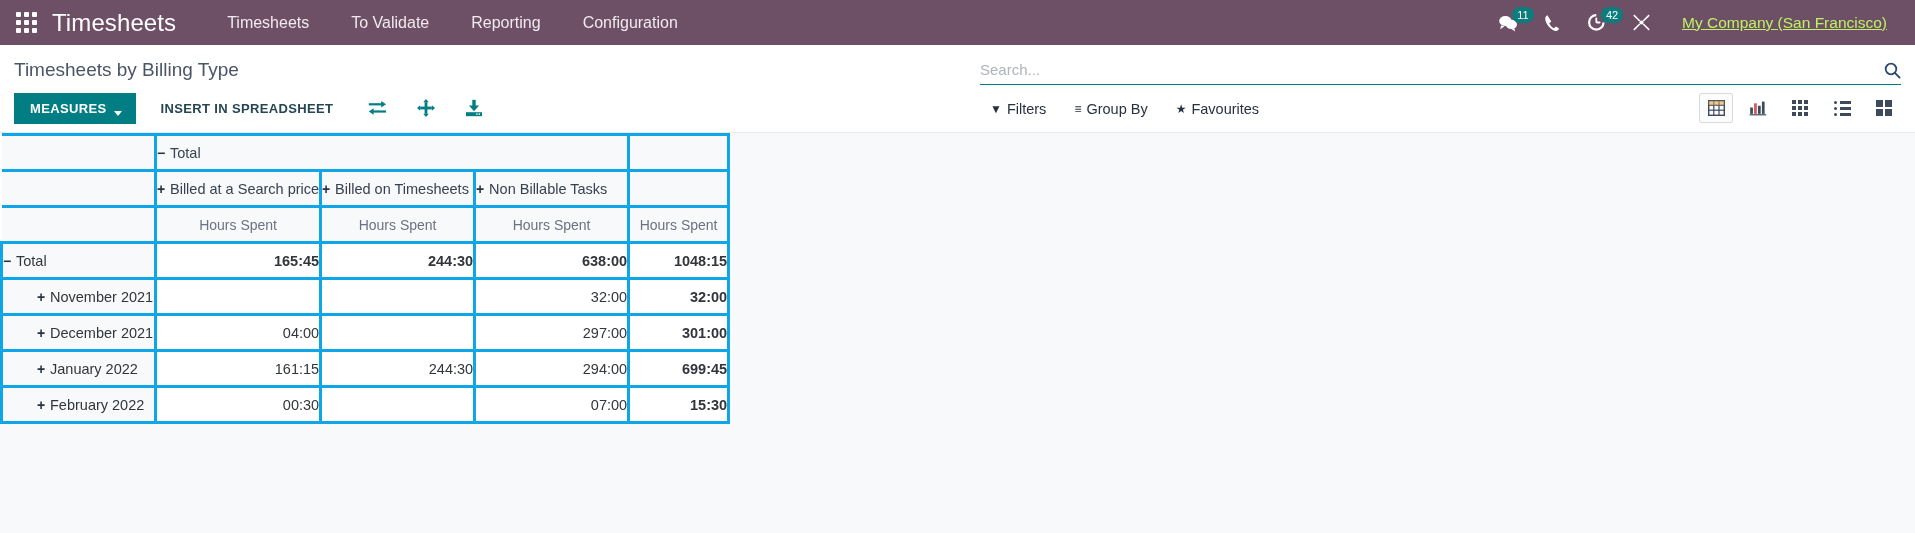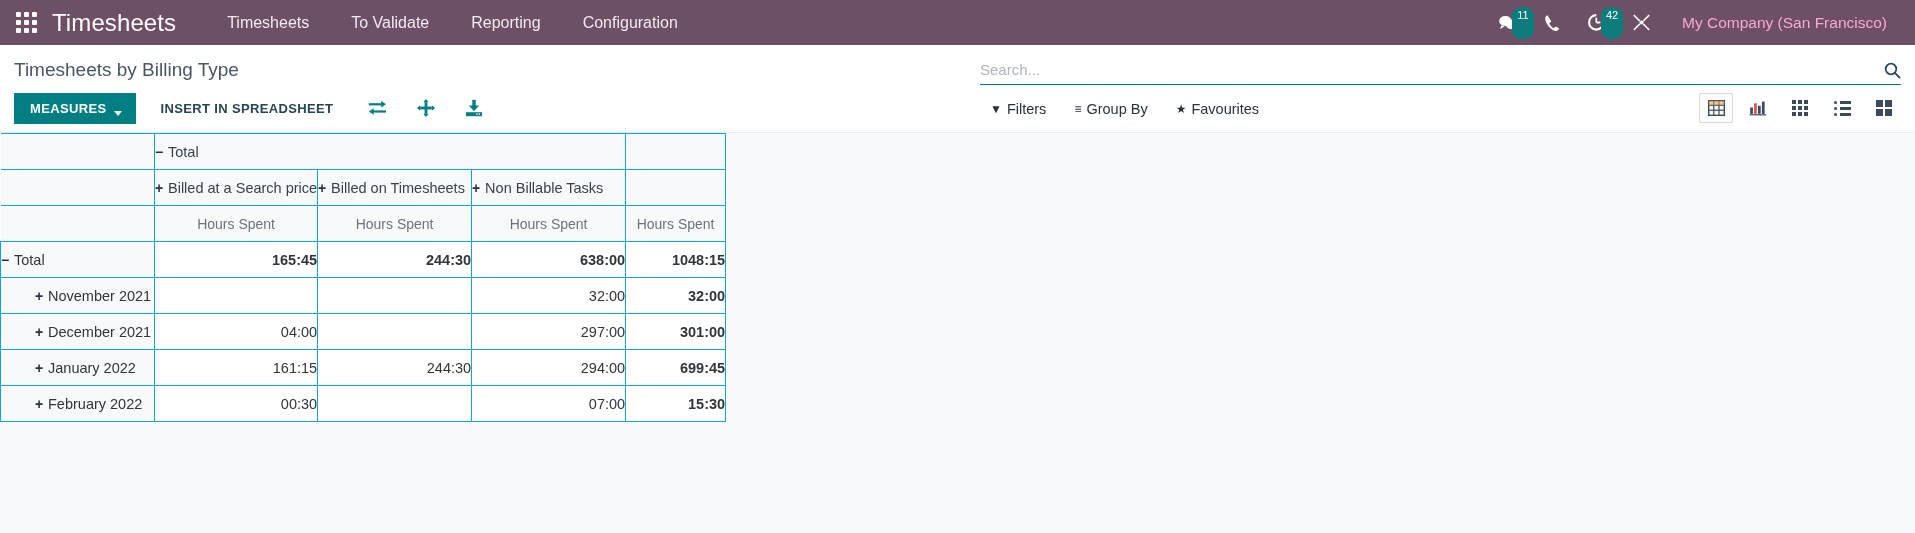"11" .badge { height: 32px -> 16px }
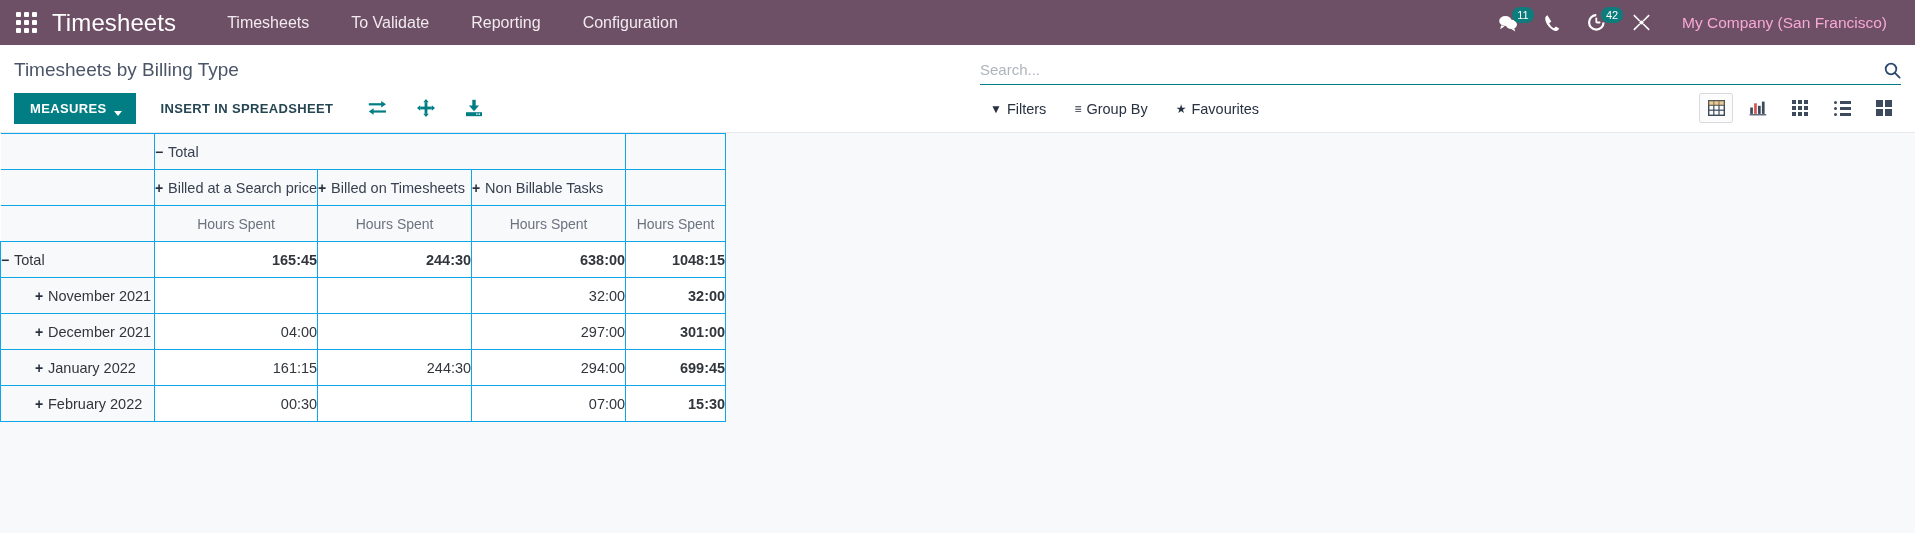"My Company (San Francisco)" .company-name { color: #f9a8d4 -> #bef264; text-decoration: none -> underline }
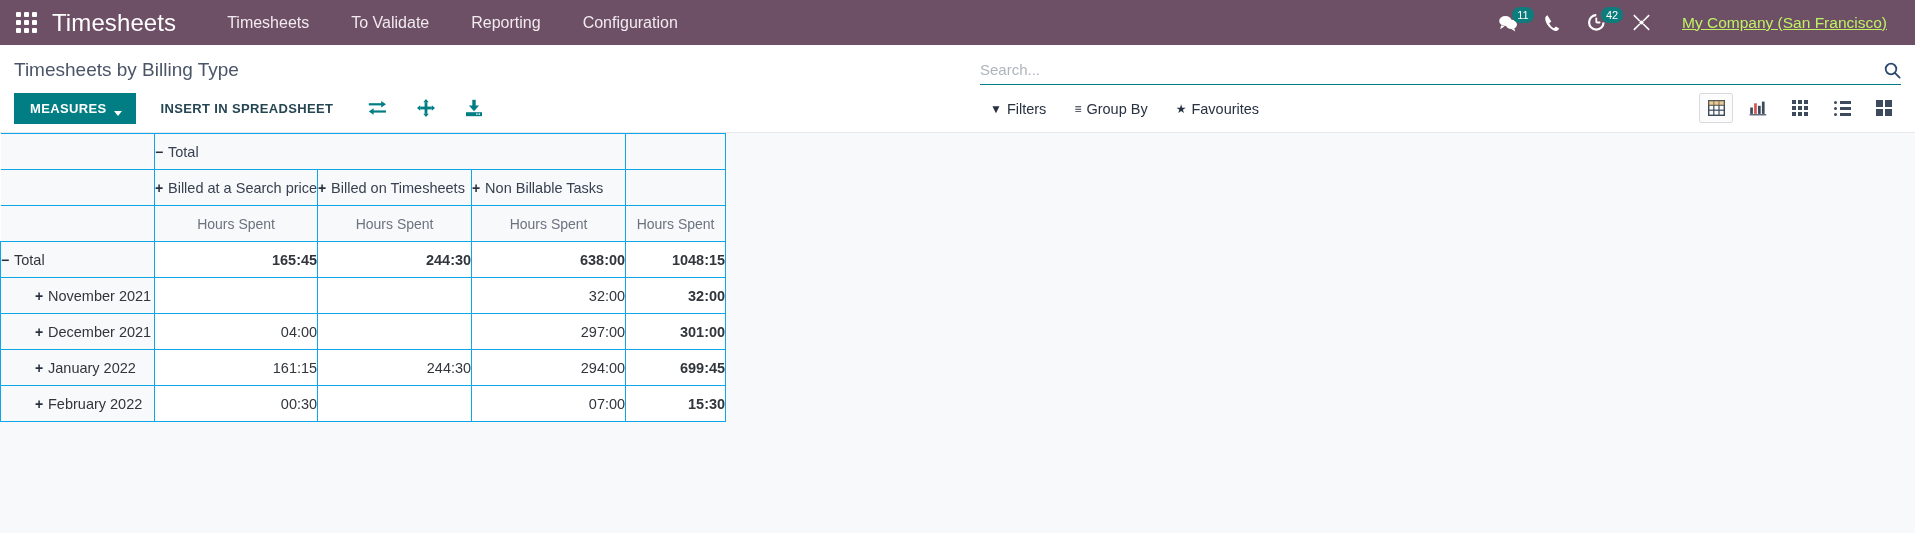"− Total" table.pivot th, table.pivot td { border: 1px solid #0ea5e9 -> 3px solid #0ea5e9 }
